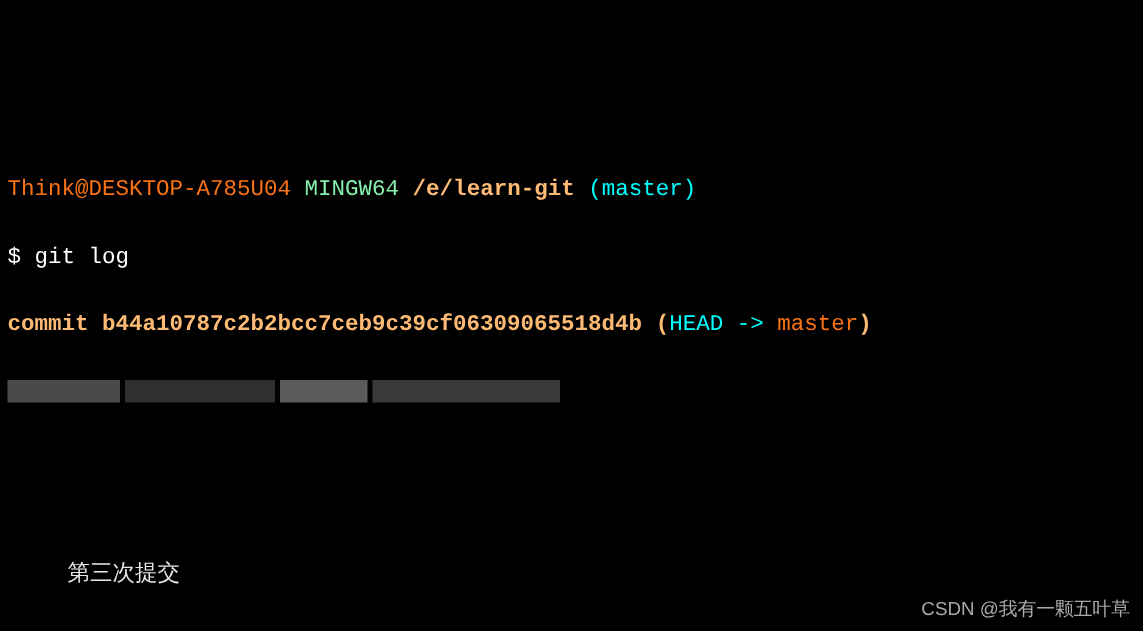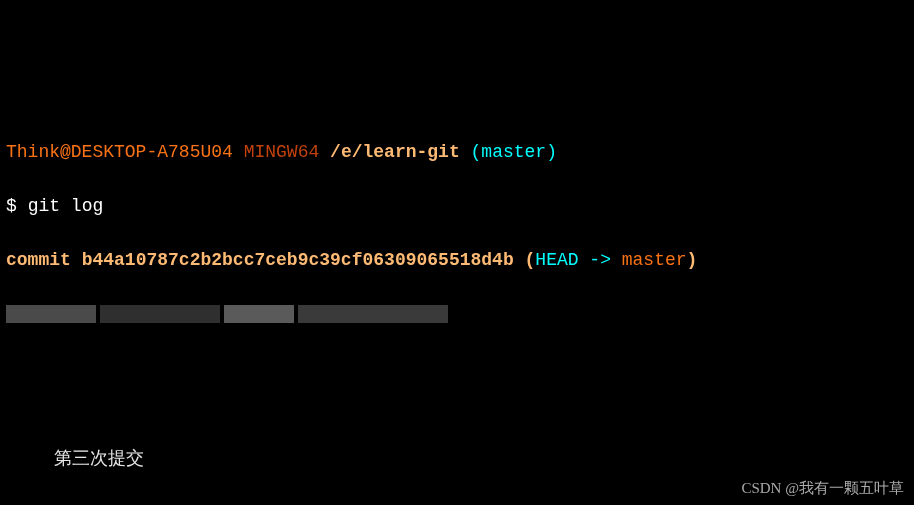"MINGW64" .magenta { color: #c2410c -> #86efac }
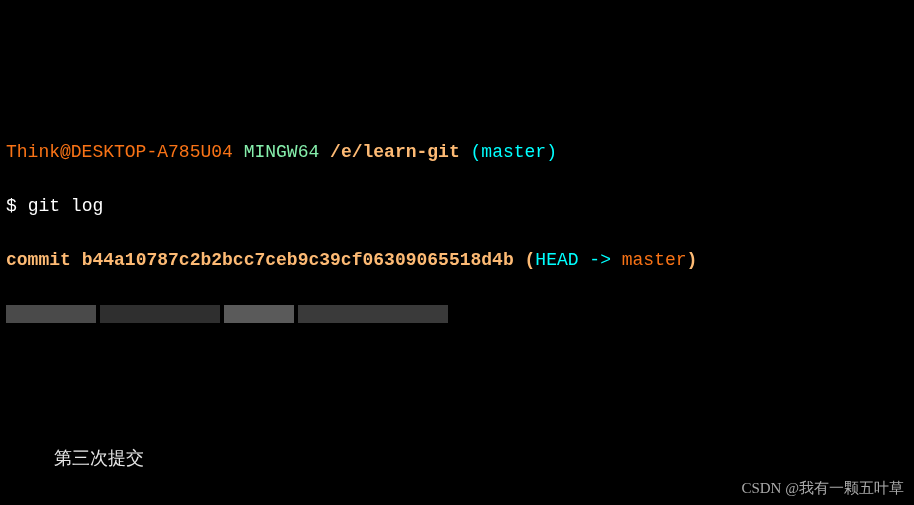"CSDN @我有一颗五叶草" .watermark { font-family: Liberation Serif, serif -> Liberation Sans, sans-serif }
